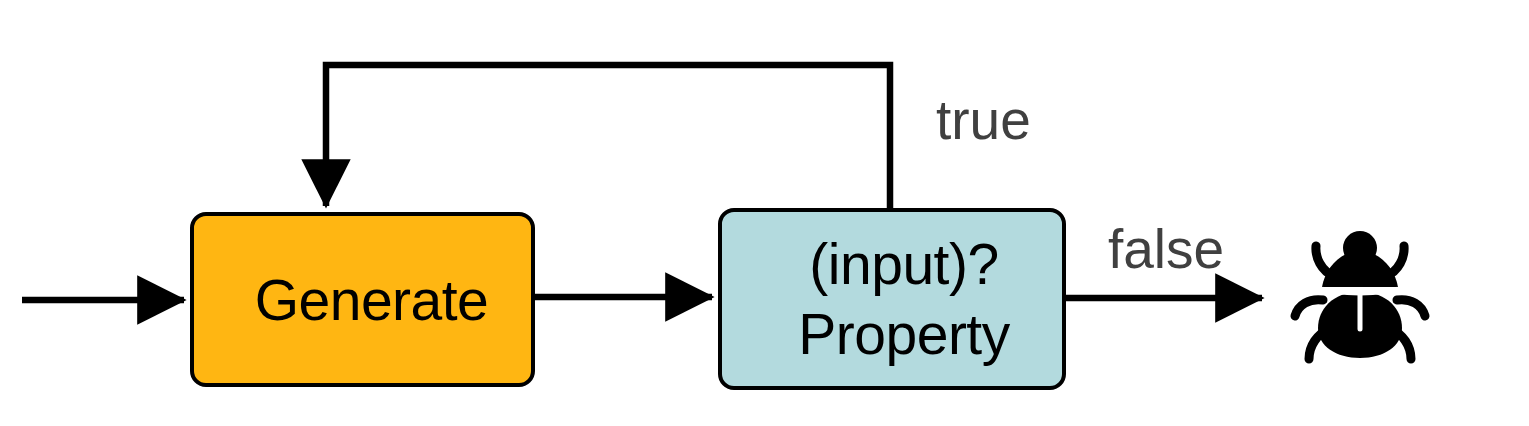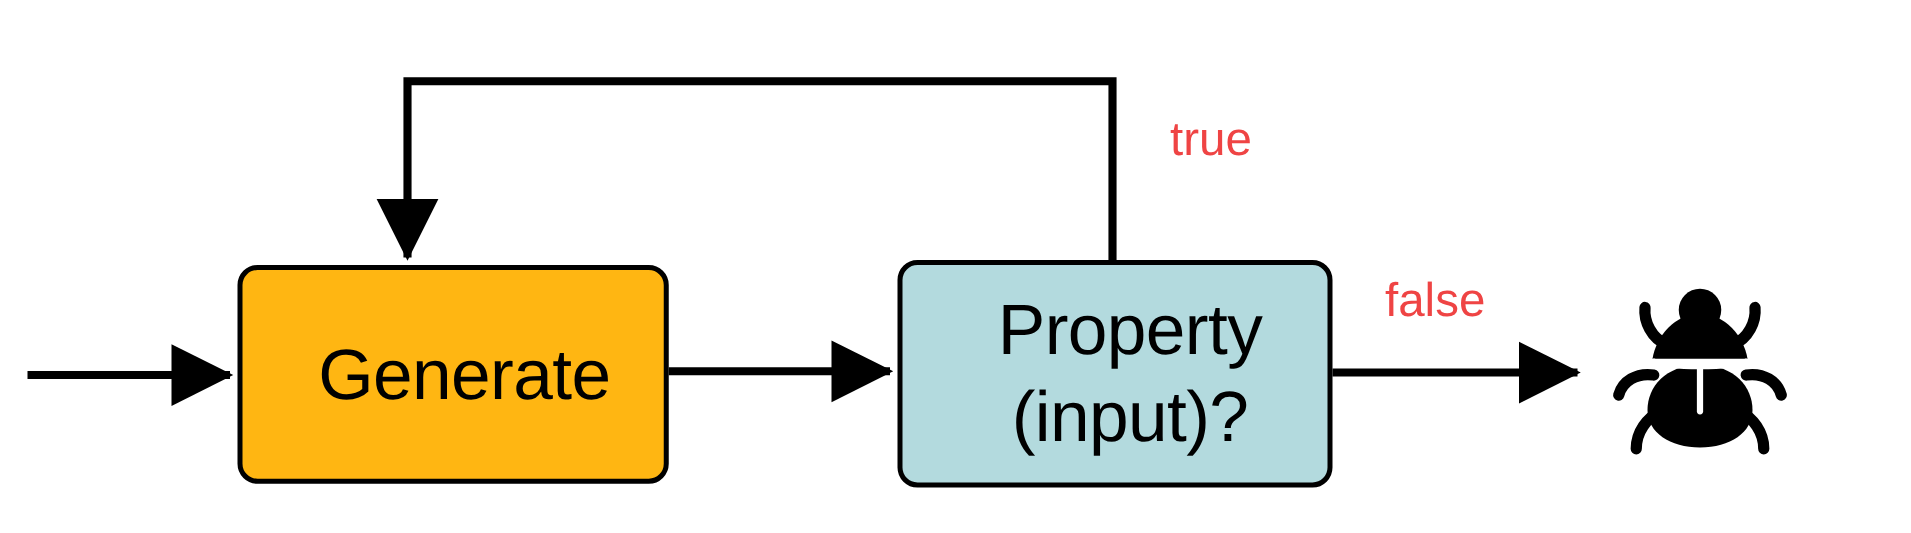"true" .edge-label { color: #ef4444 -> #404040; font-size: 38px -> 55px }
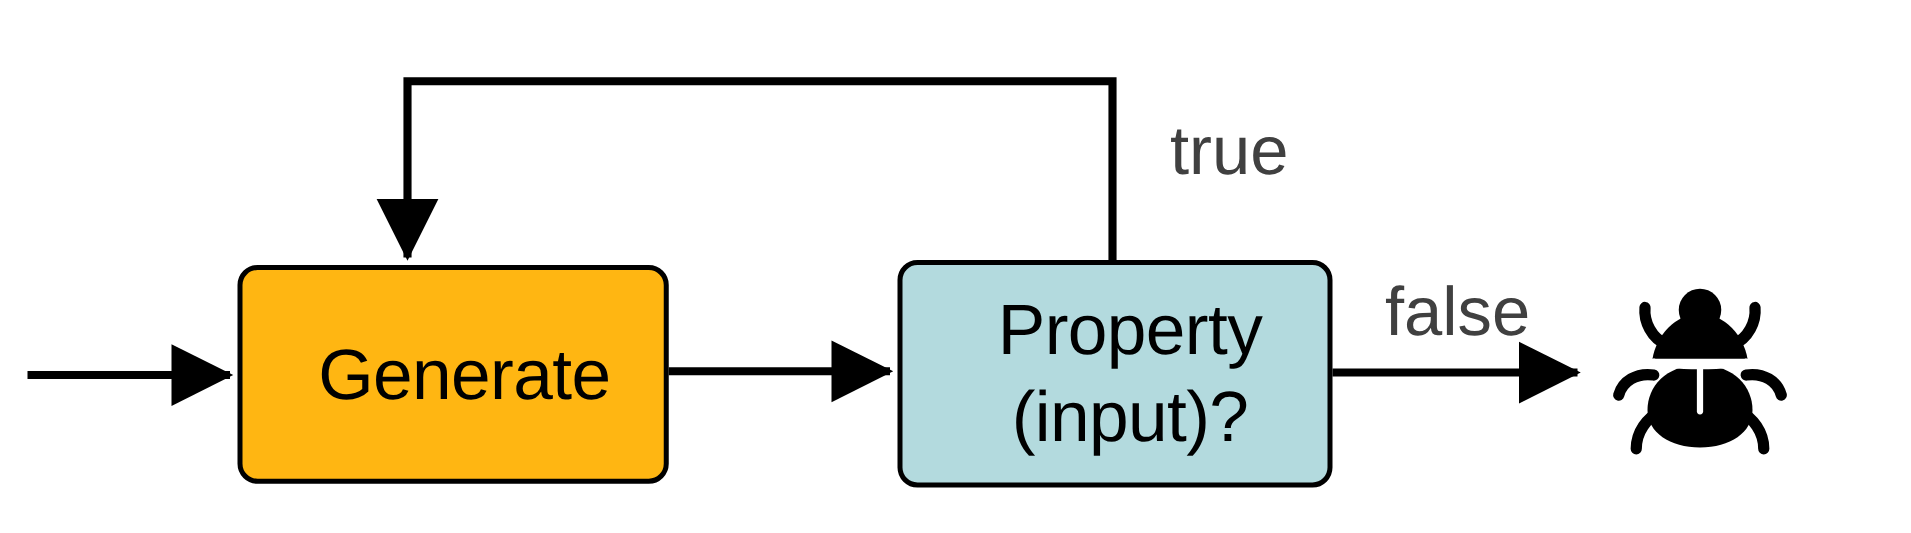"Property" span.node-line { order: before "(input)?" -> after "(input)?" }
